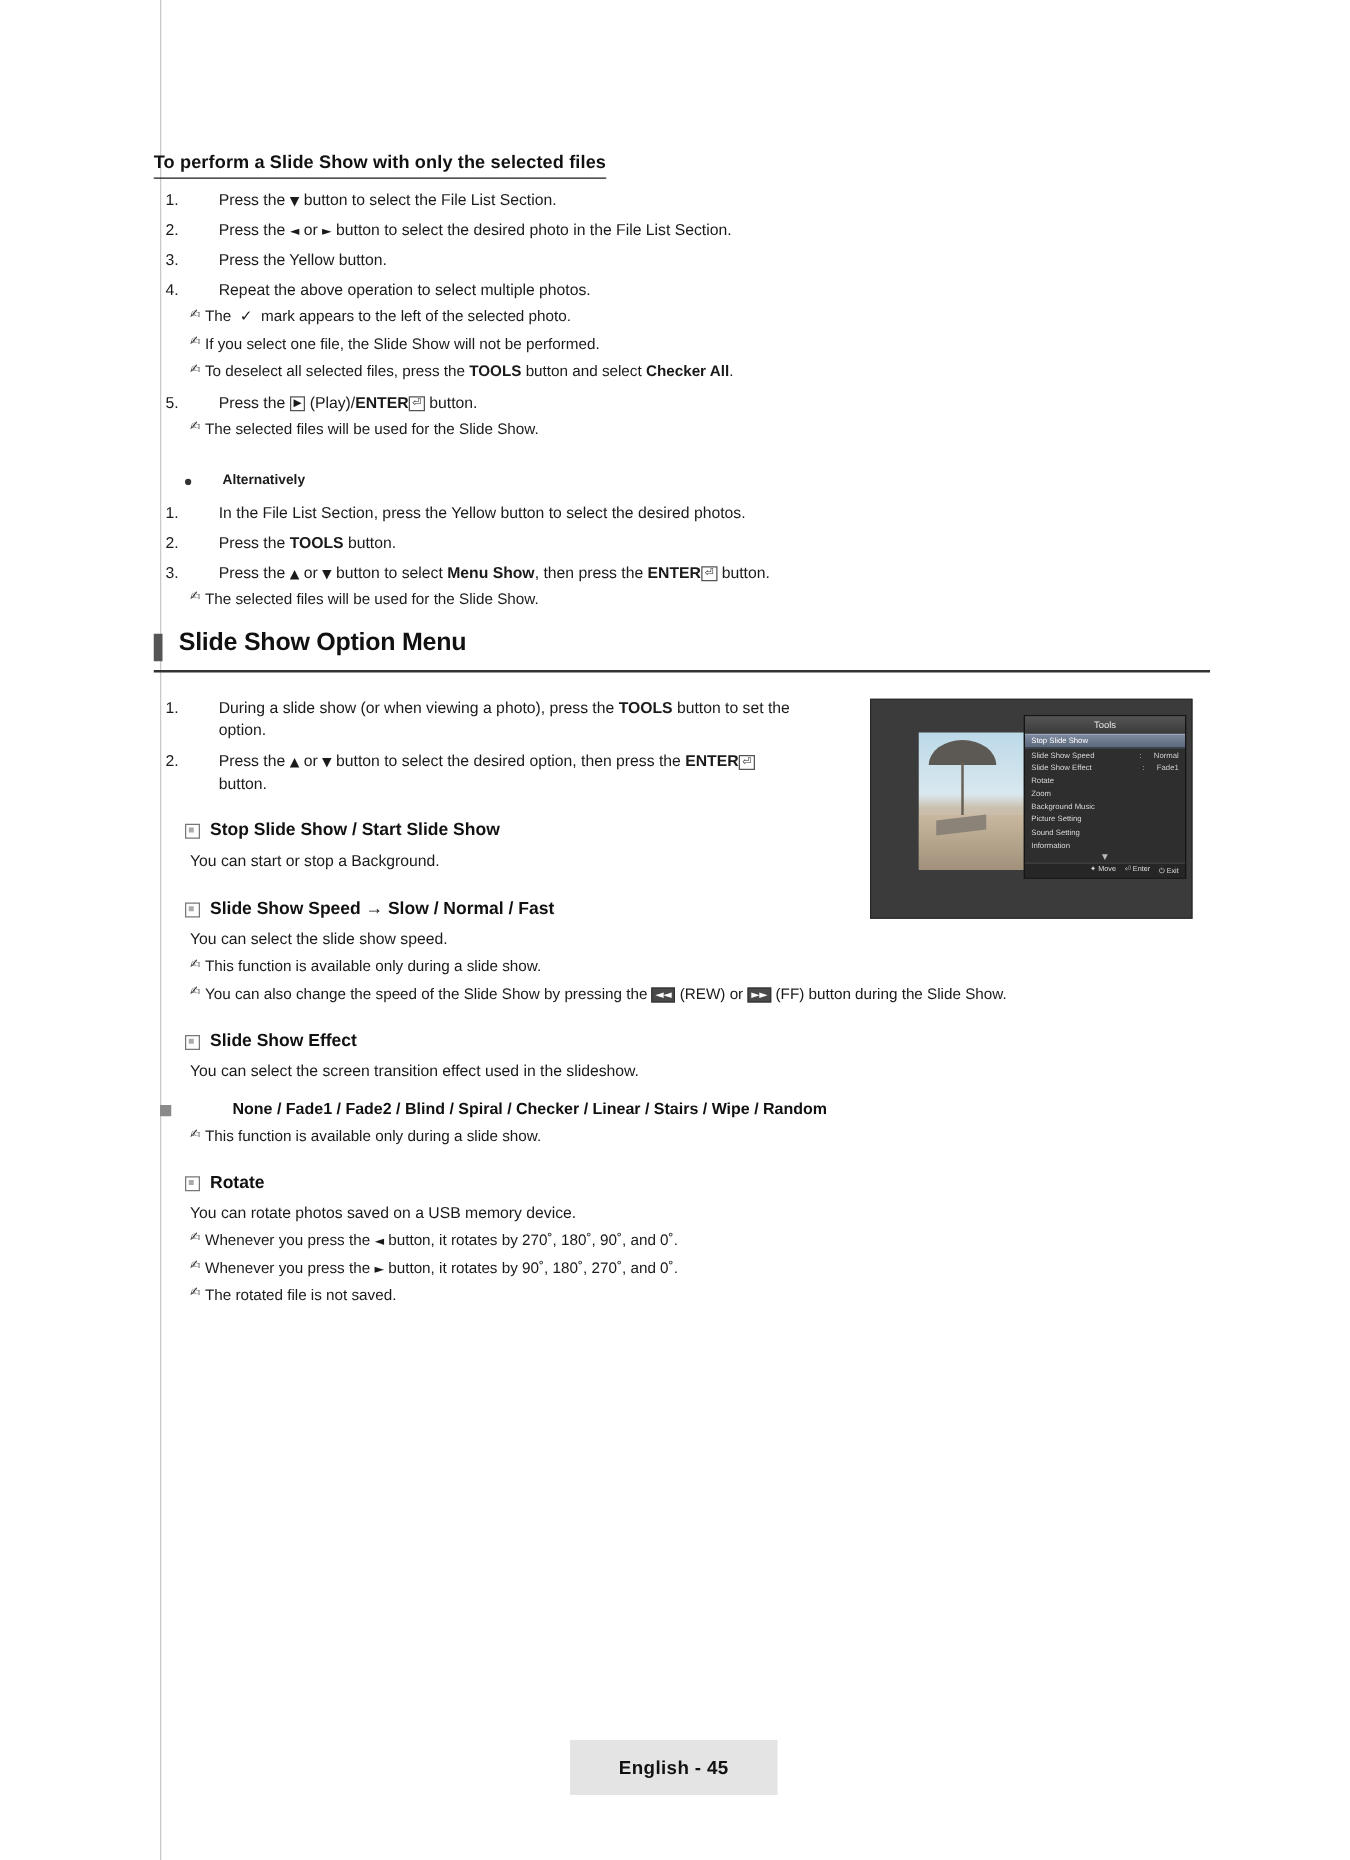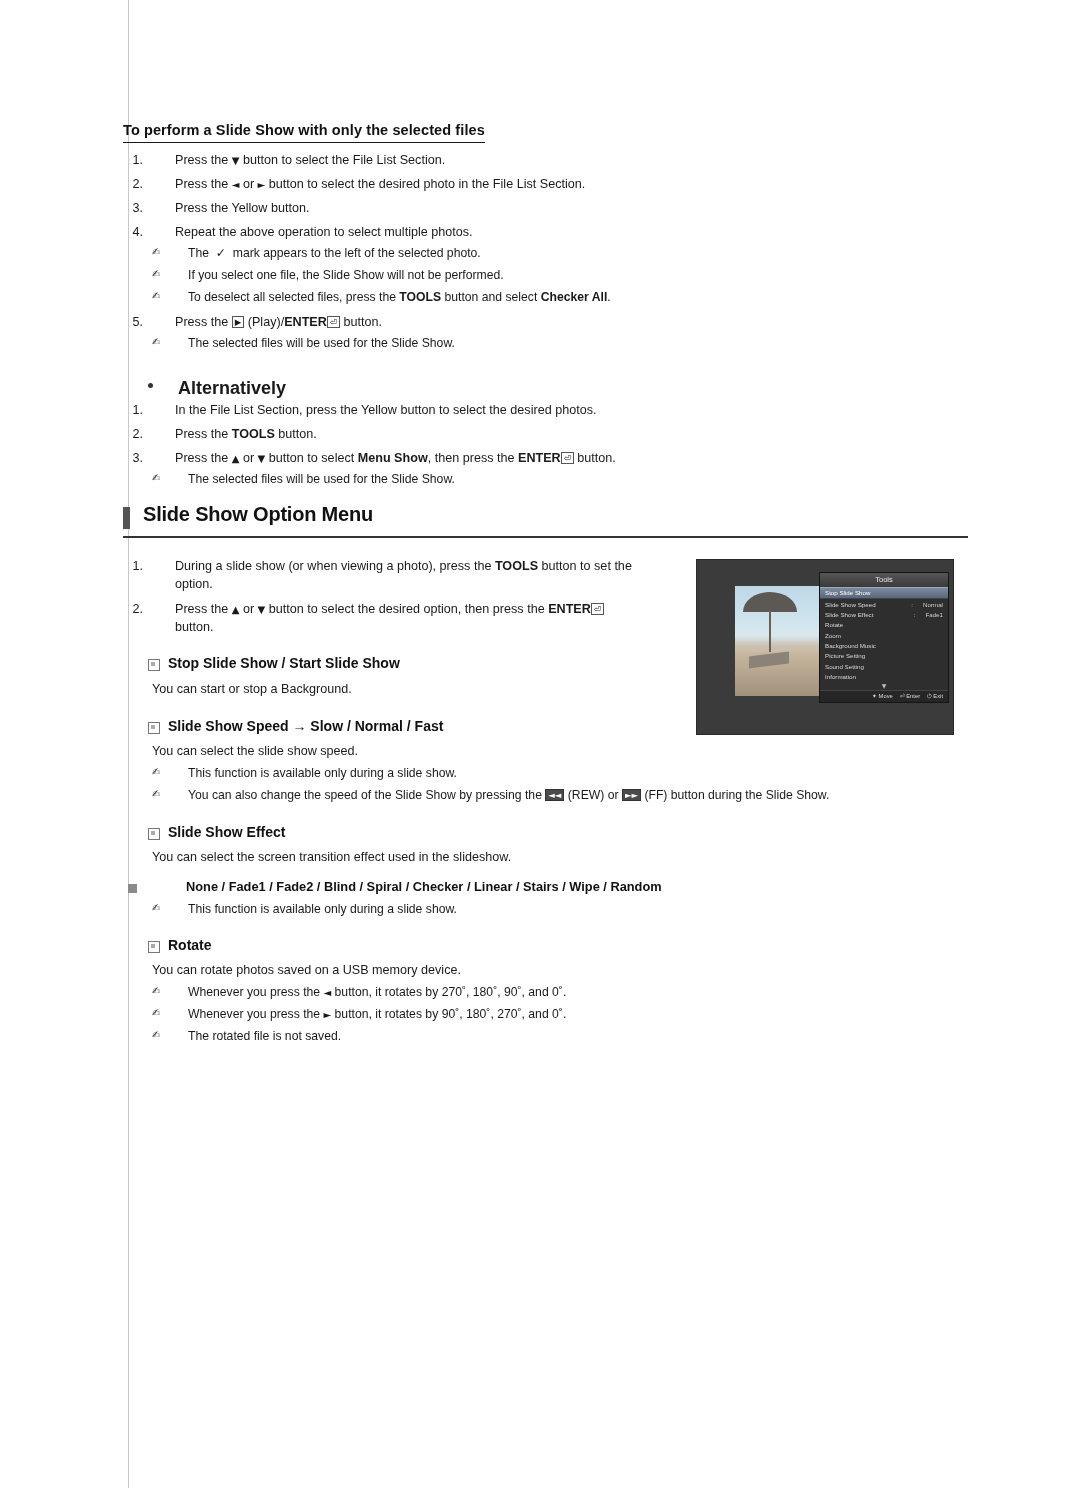"The ✓ mark appears to" .note-txt { left: 36px -> 12px }
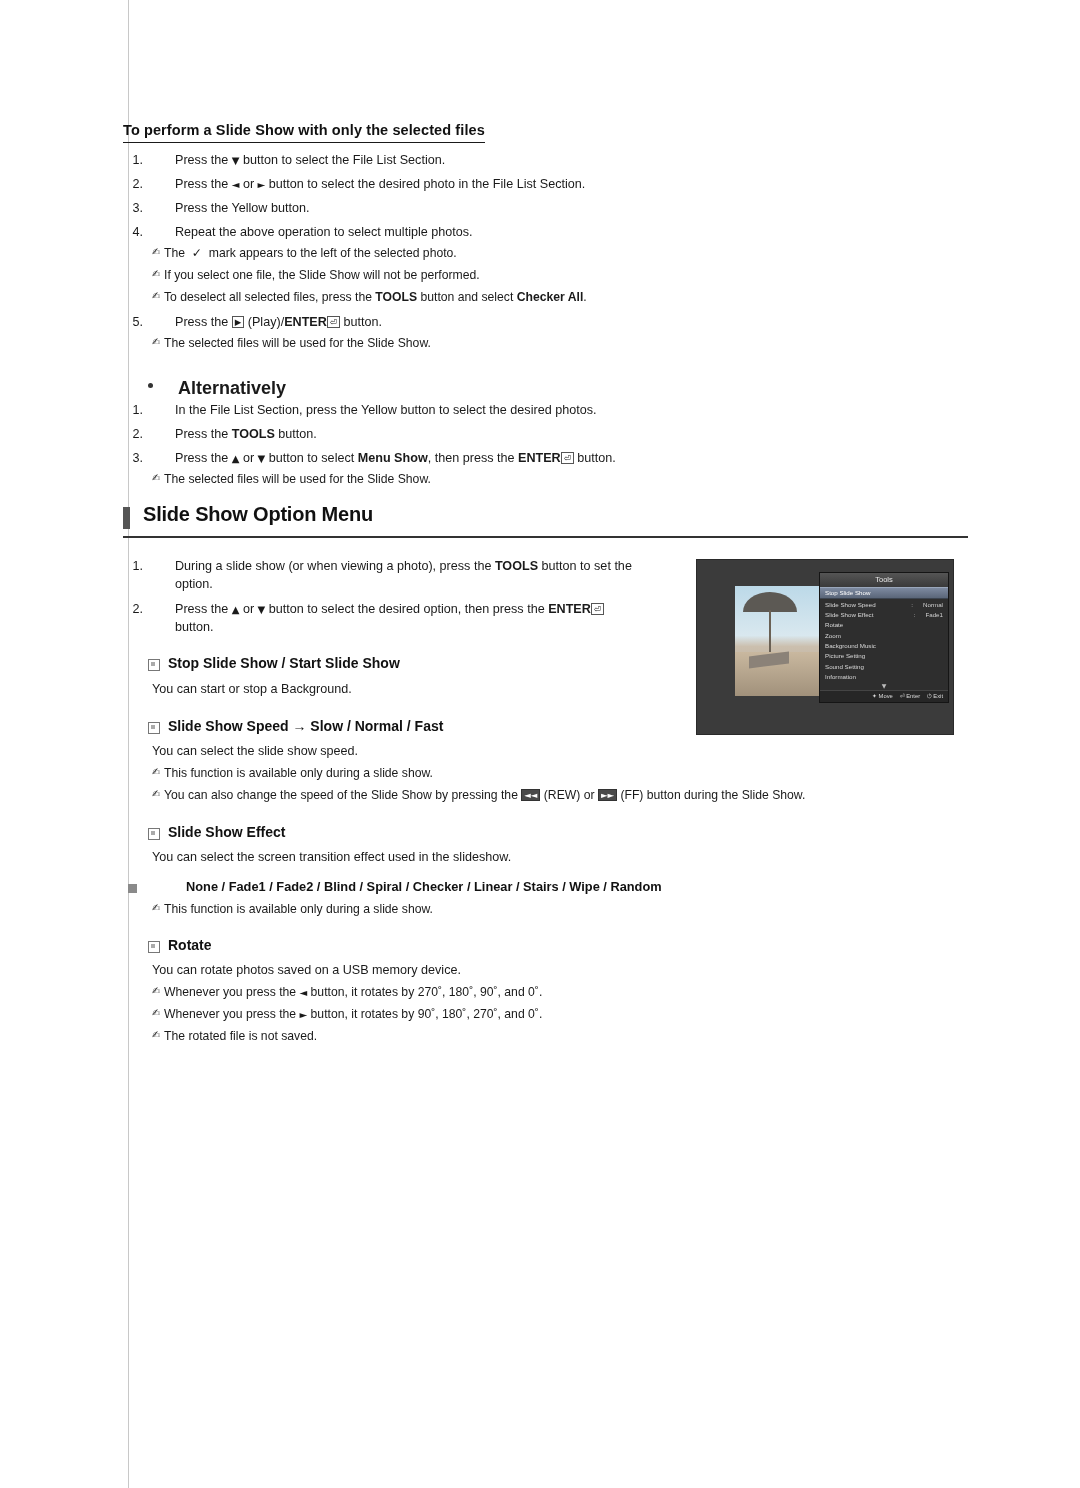"Alternatively" span { font-size: 18px -> 11px }
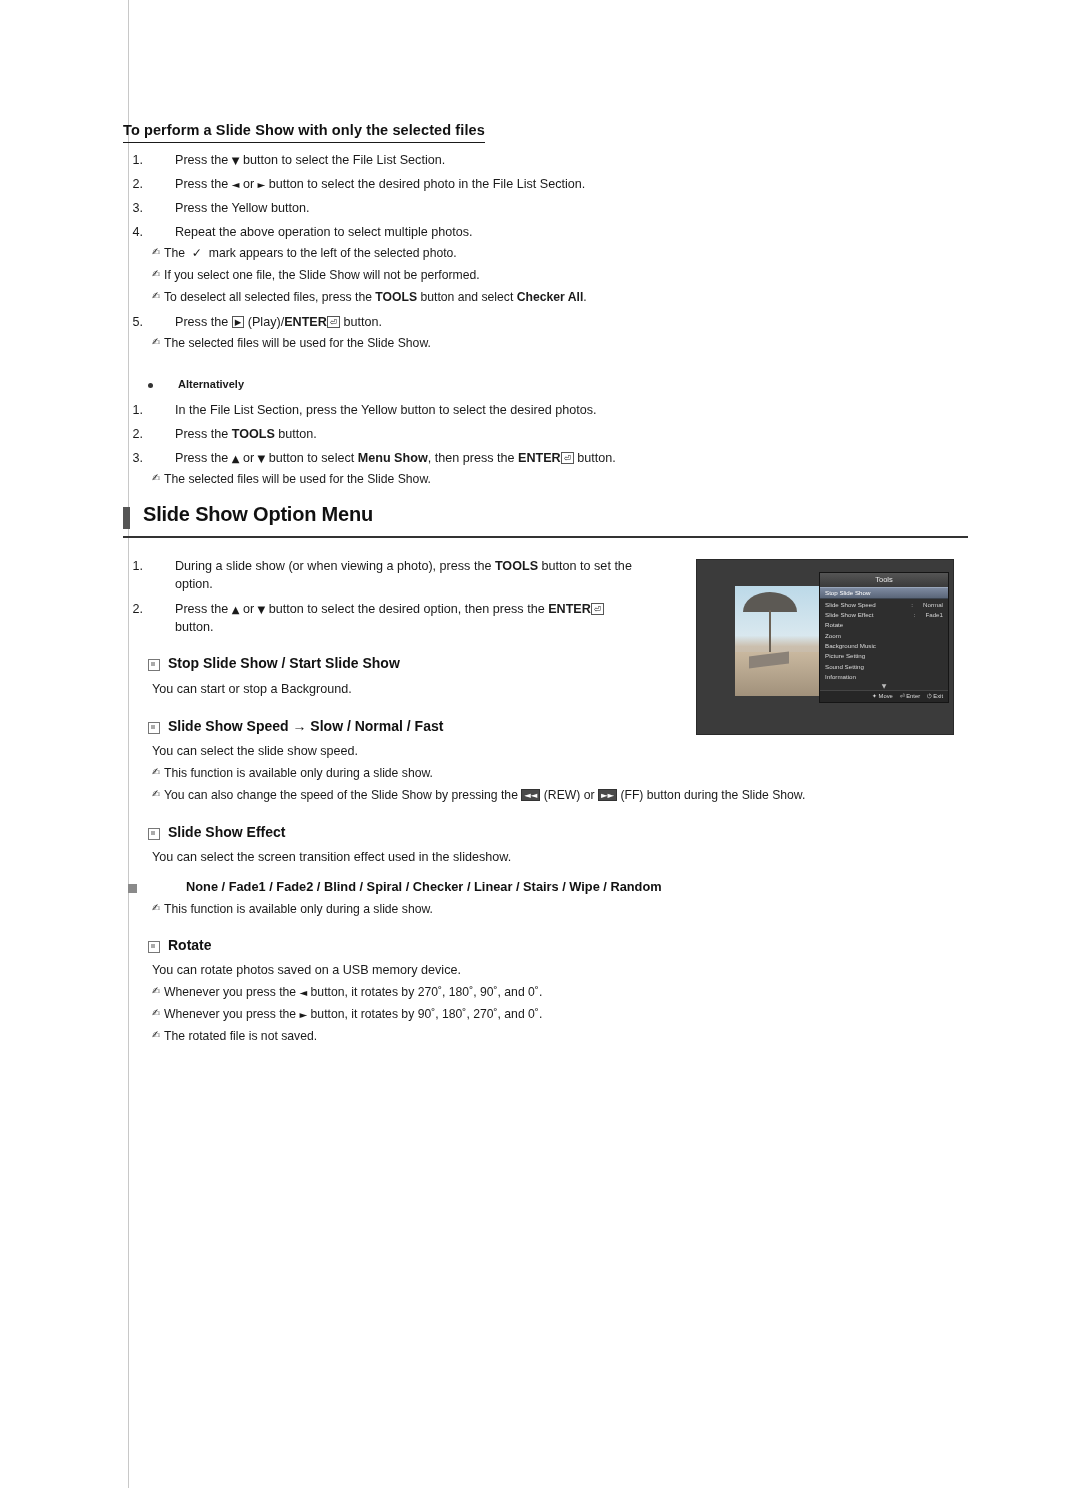"English - 45" div.footer { html: none -> <div>English - 45</div> }
